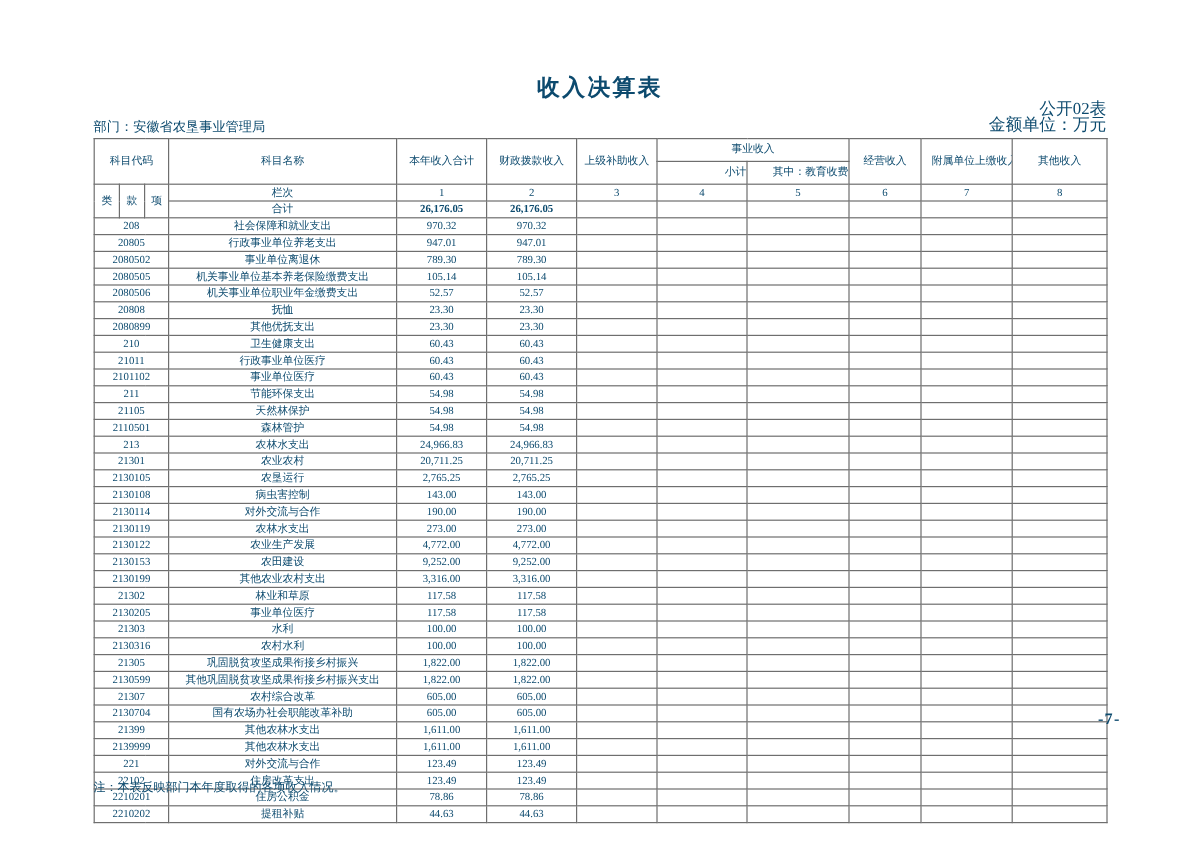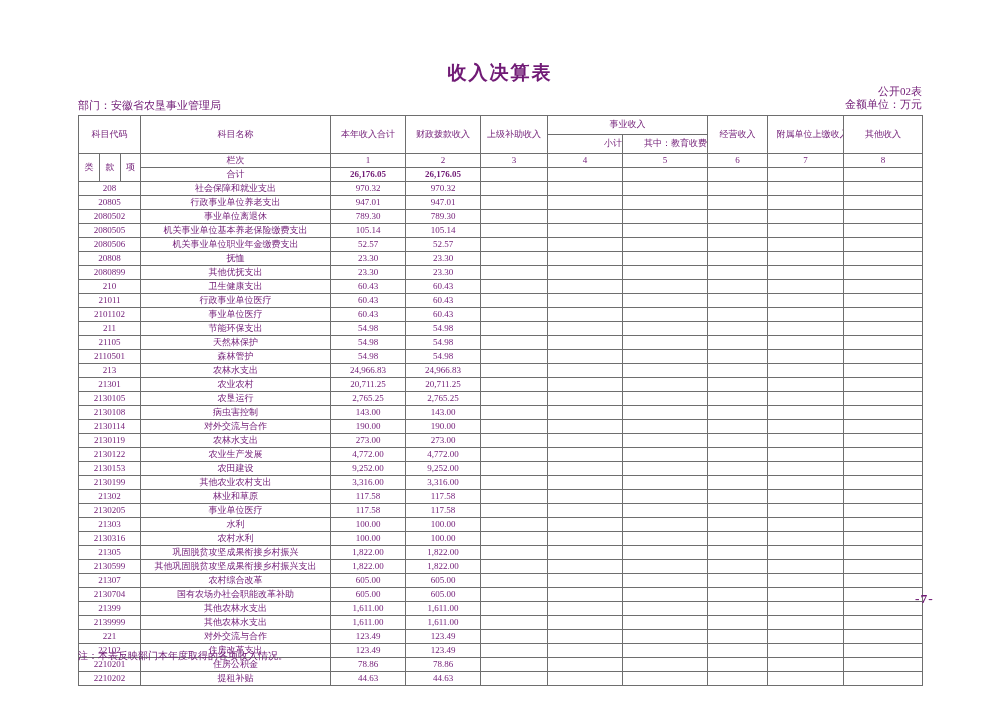"收入决算表" .page { color: #701a75 -> #0c4a6e }
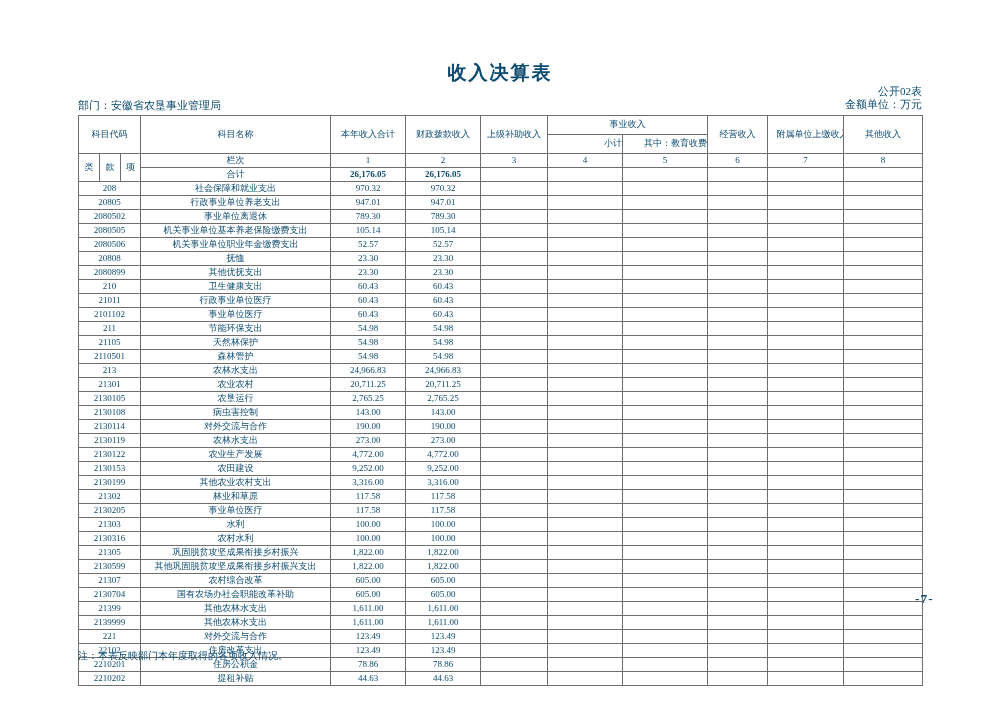"公开02表" .meta-right { font-size: 11px -> 14px }
